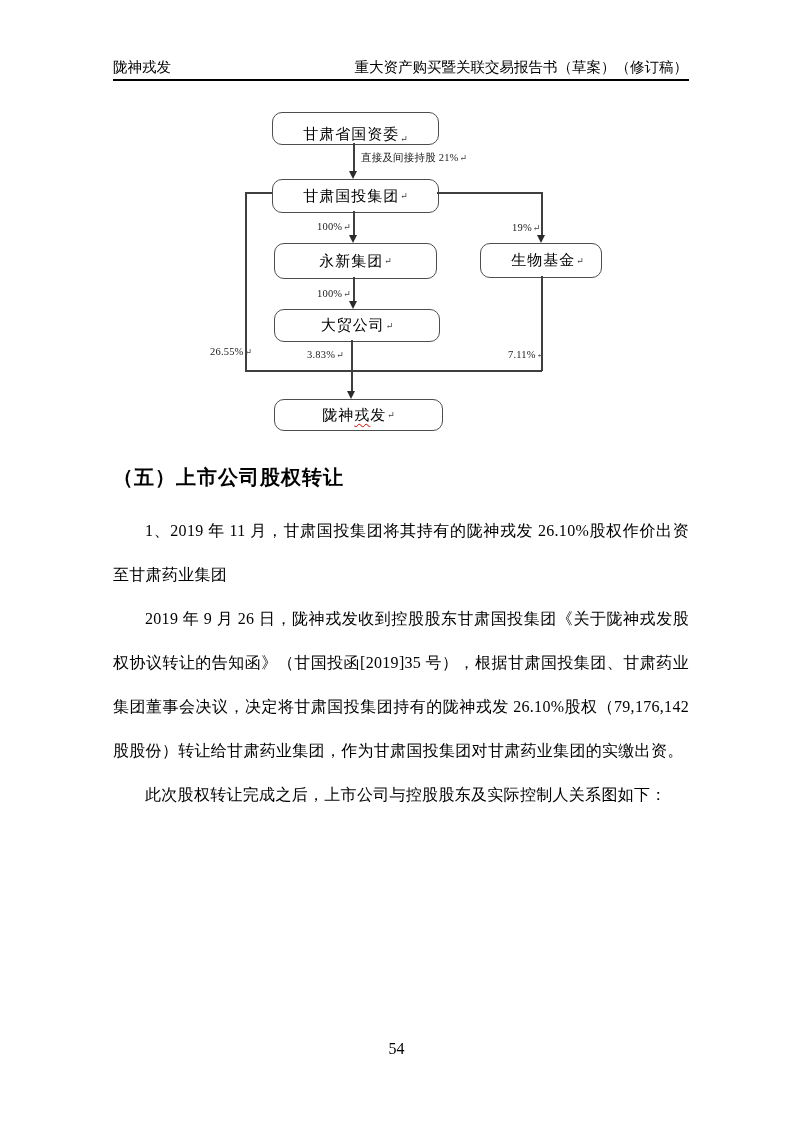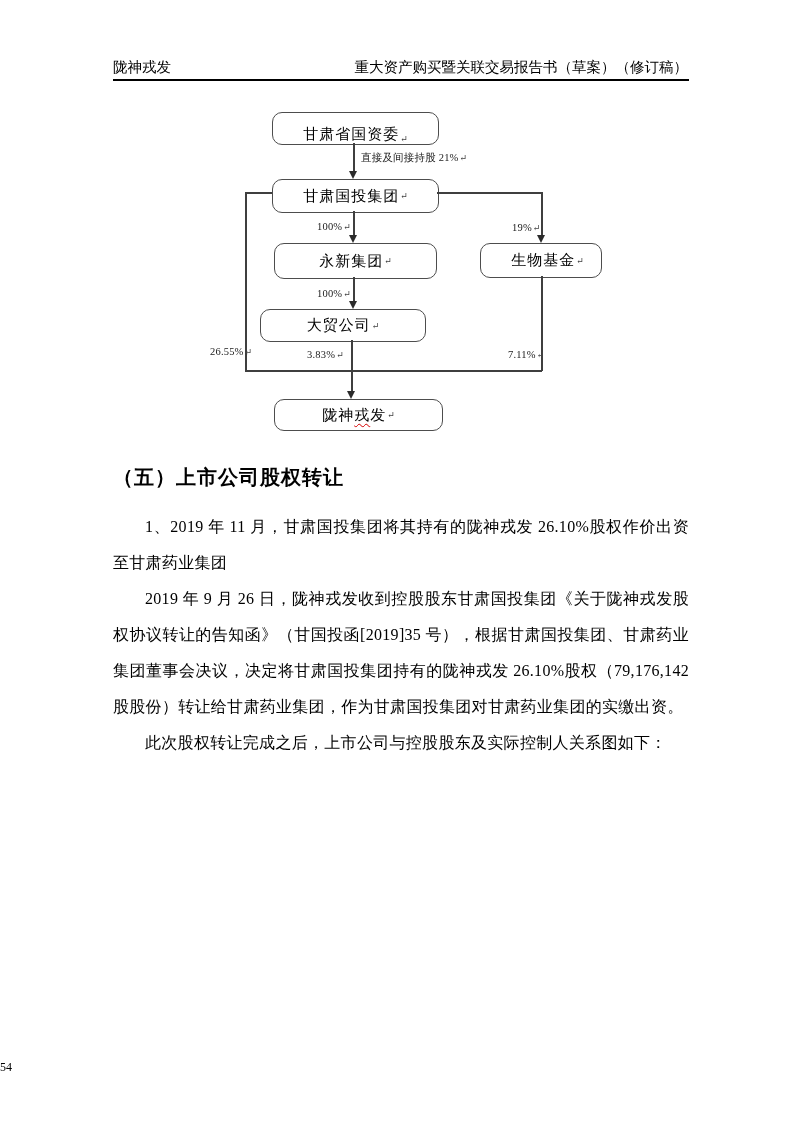"大贸公司" div.node { left: 260px -> 274px }
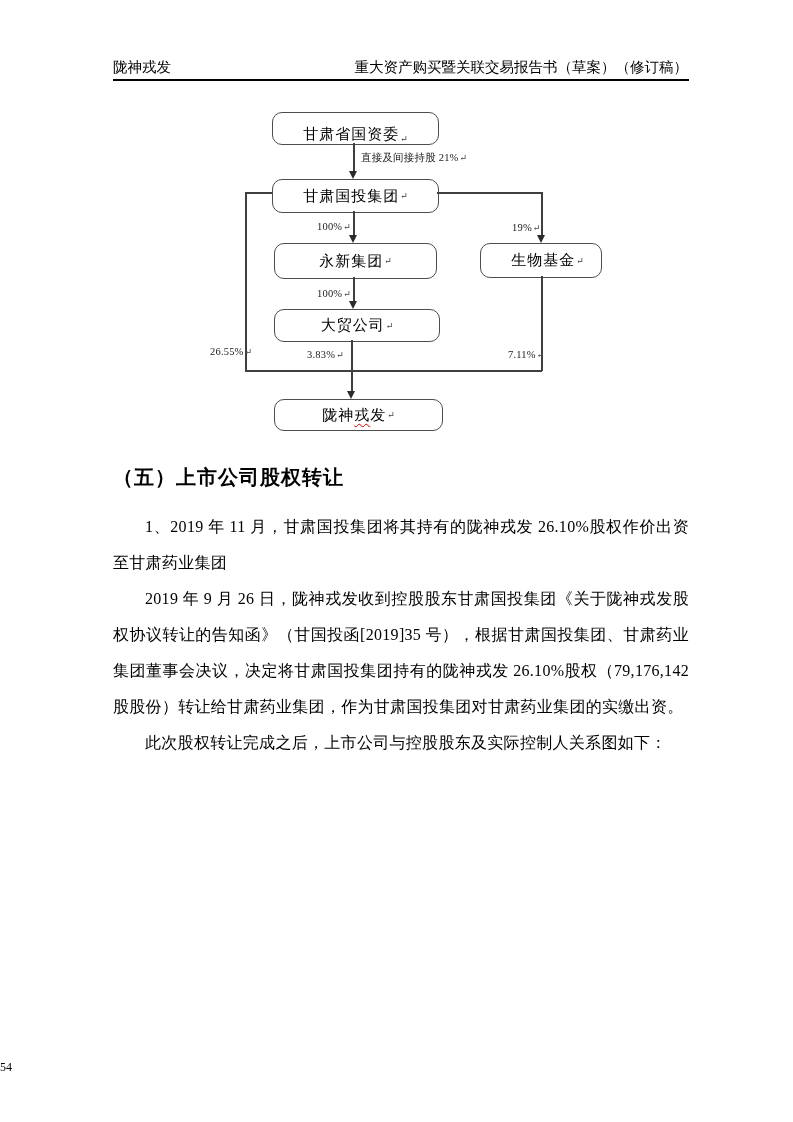"1、2019 年 11 月，甘肃国投集团将其持有的陇神戎发" .body-block p { line-height: 36px -> 44px }
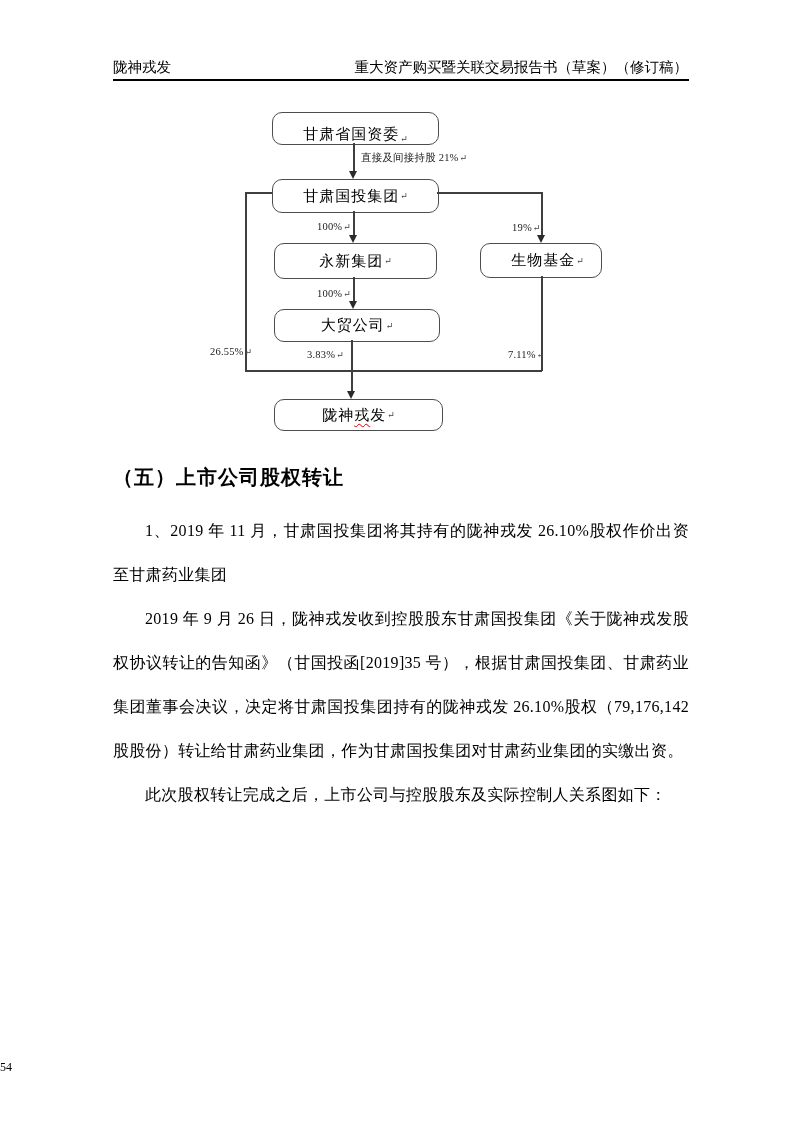"54" .page-number { font-size: 12px -> 16px; margin-top: 20px -> none; text-align: left -> center }
